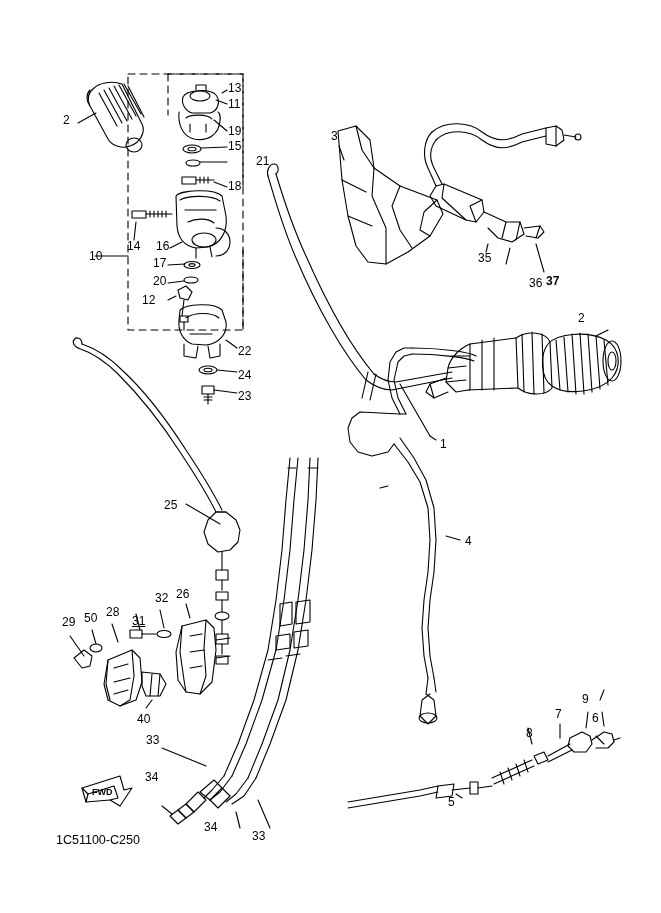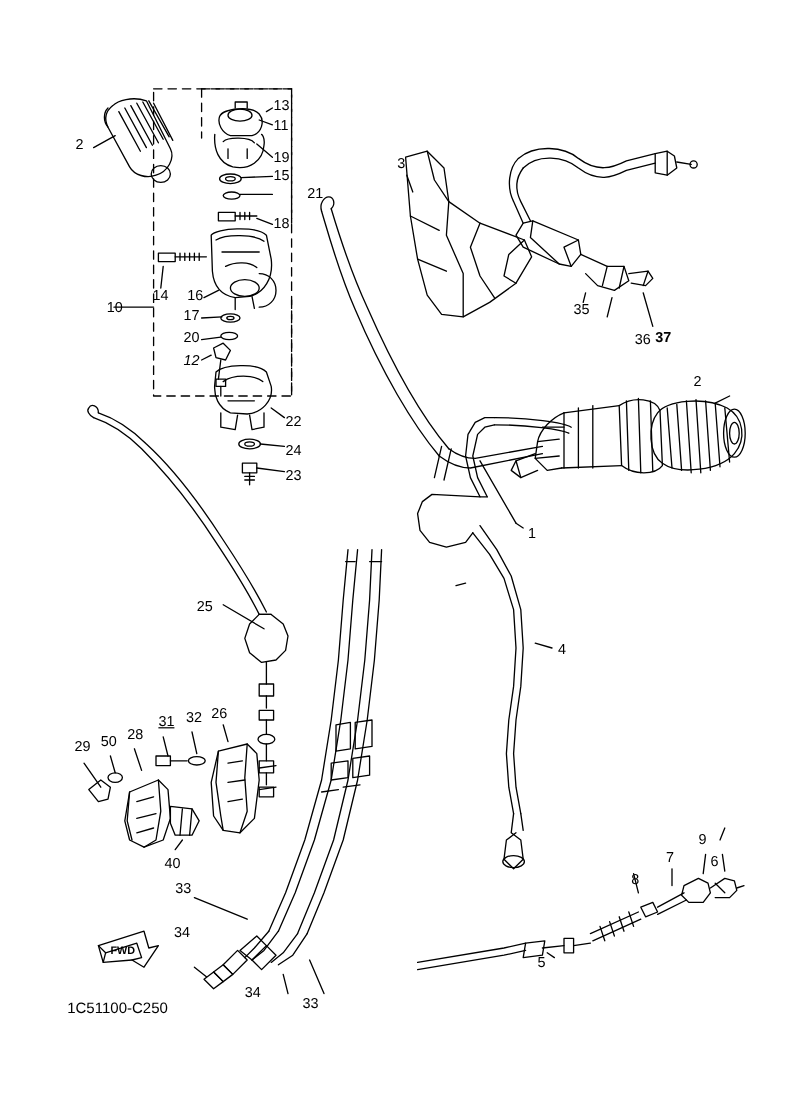"12" div.callout { font-style: italic -> none; left: 153px -> 142px }
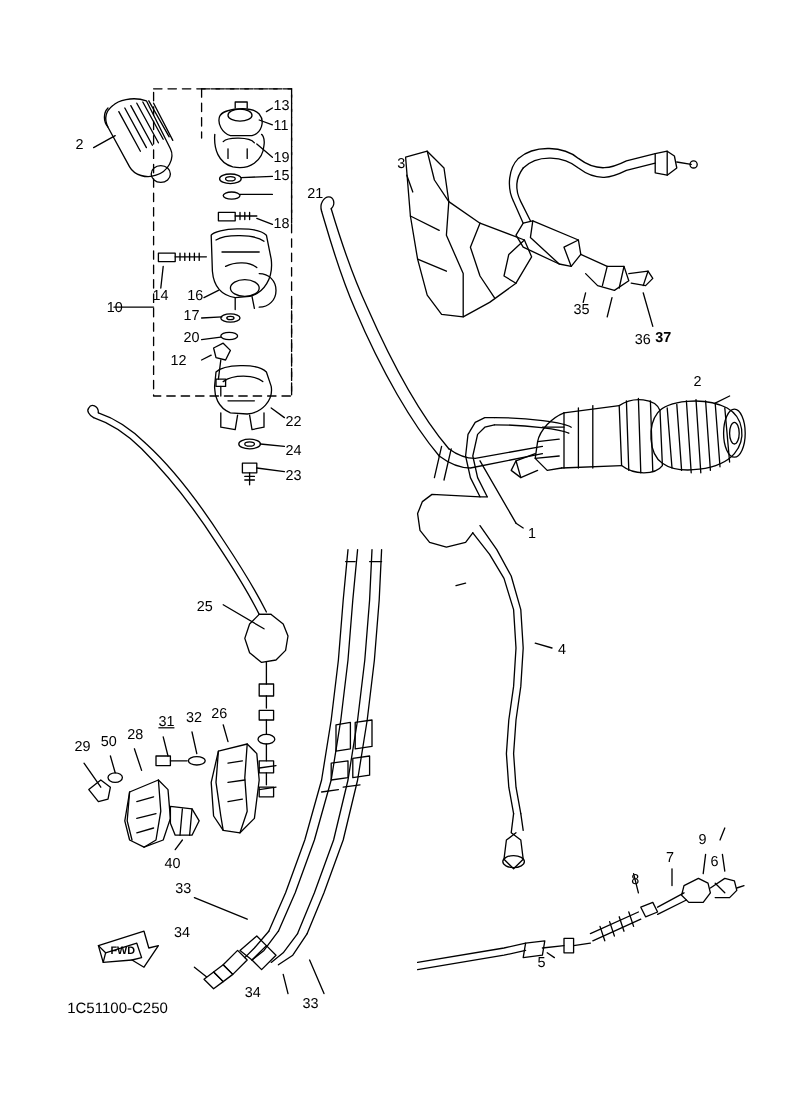"31" div.callout { top: 595px -> 615px }
